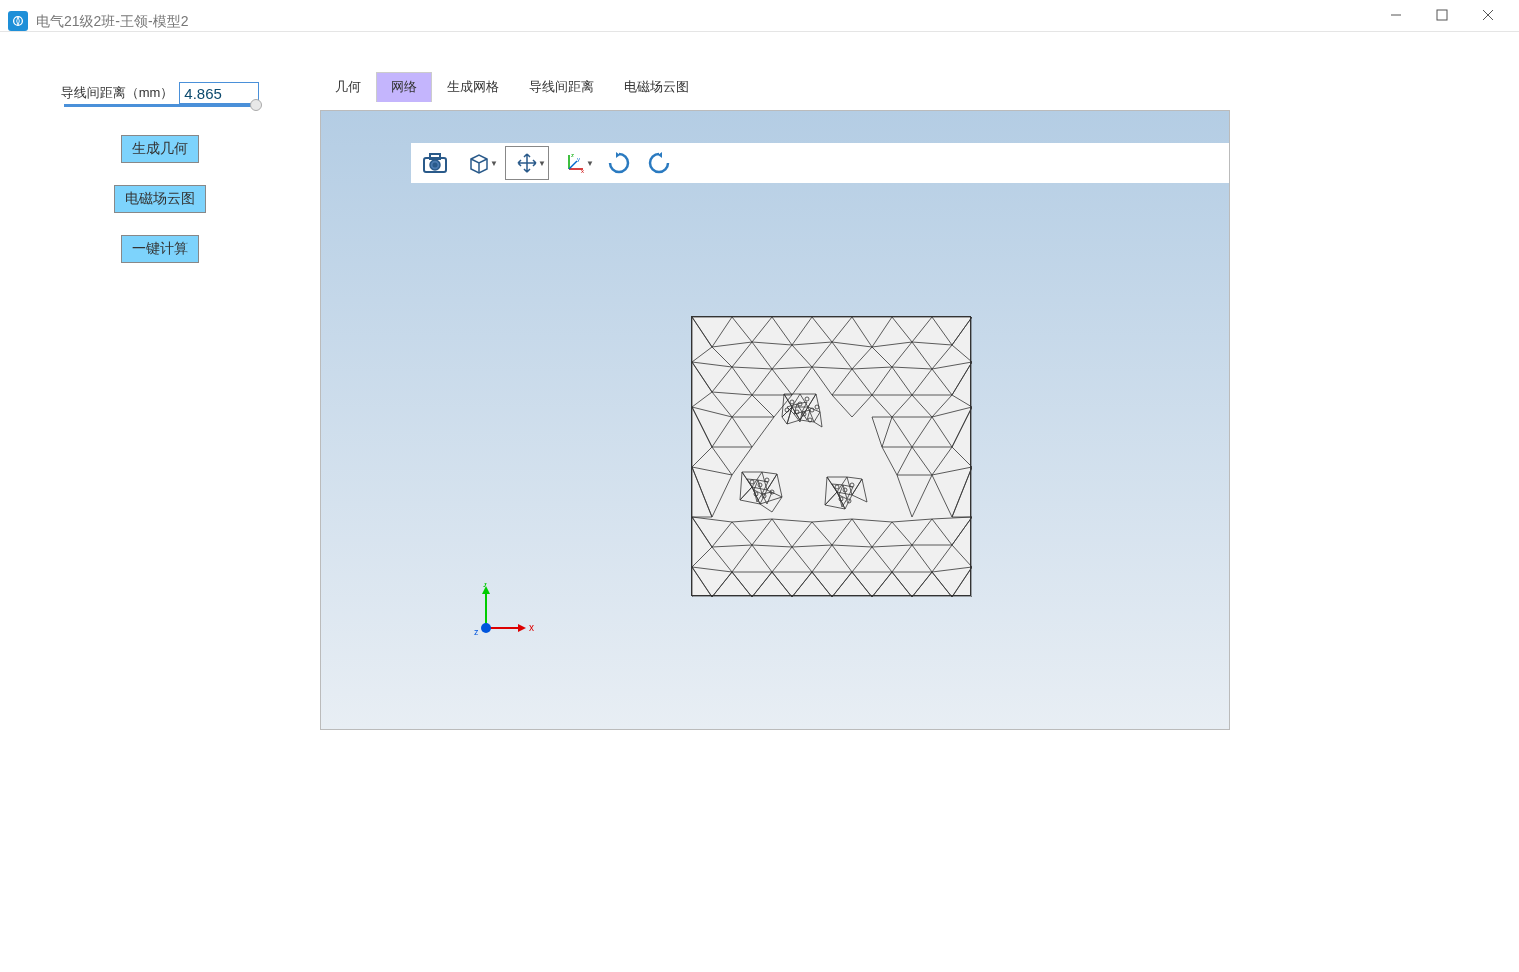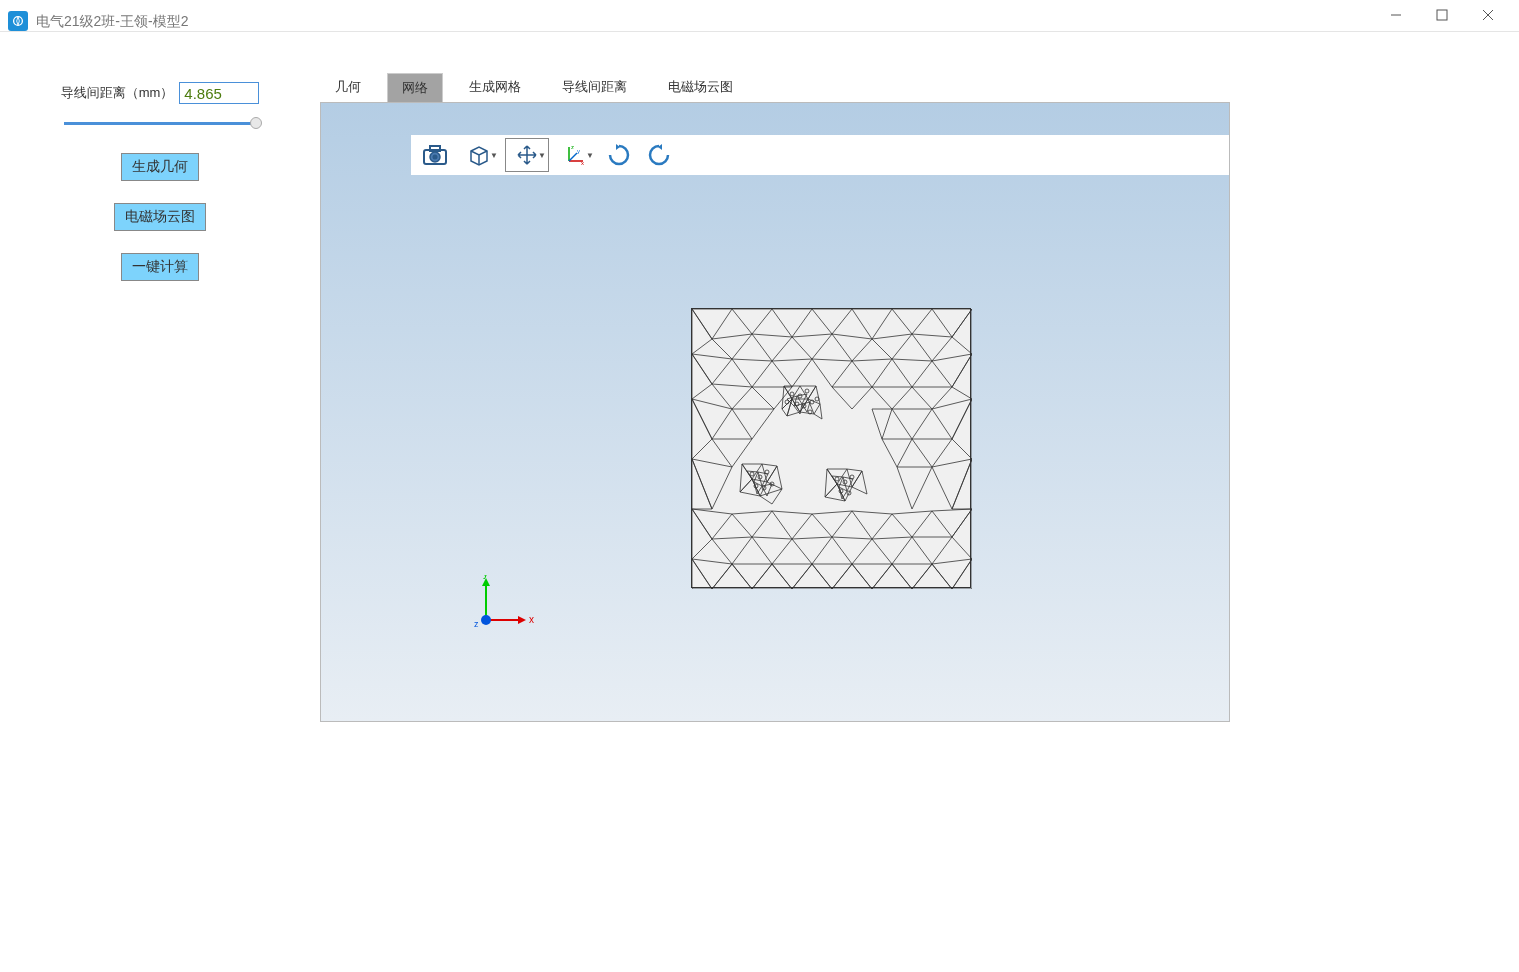"导线间距离（mm）" .param-row { margin-bottom: 18px -> 0 }
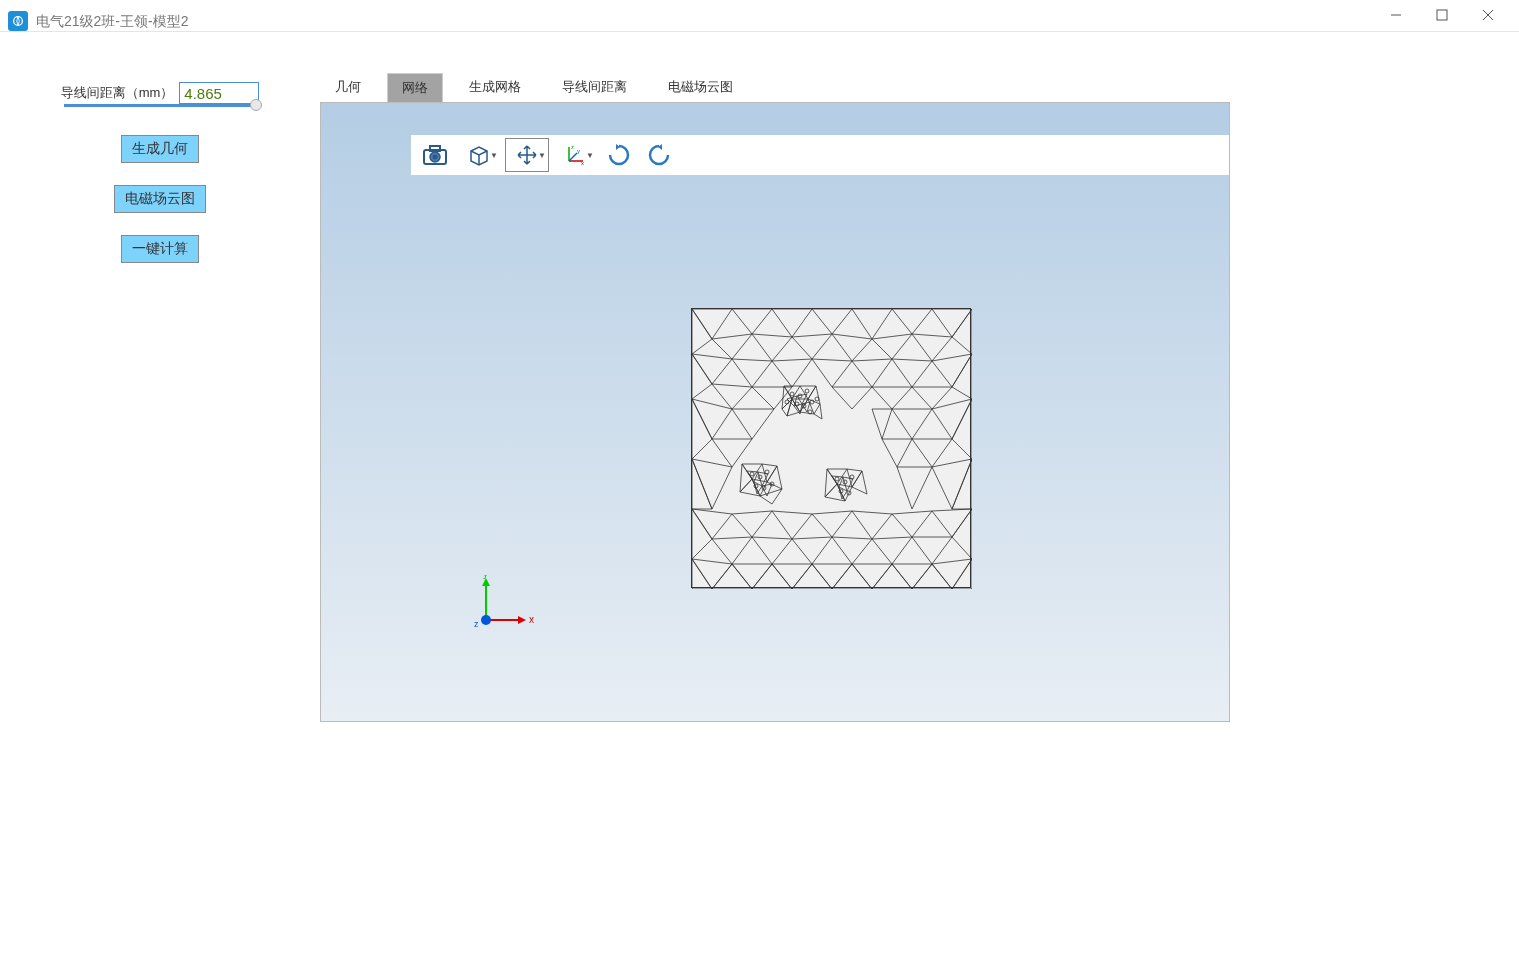"4.865" .param-input { color: #4d7c0f -> #0c4a6e }
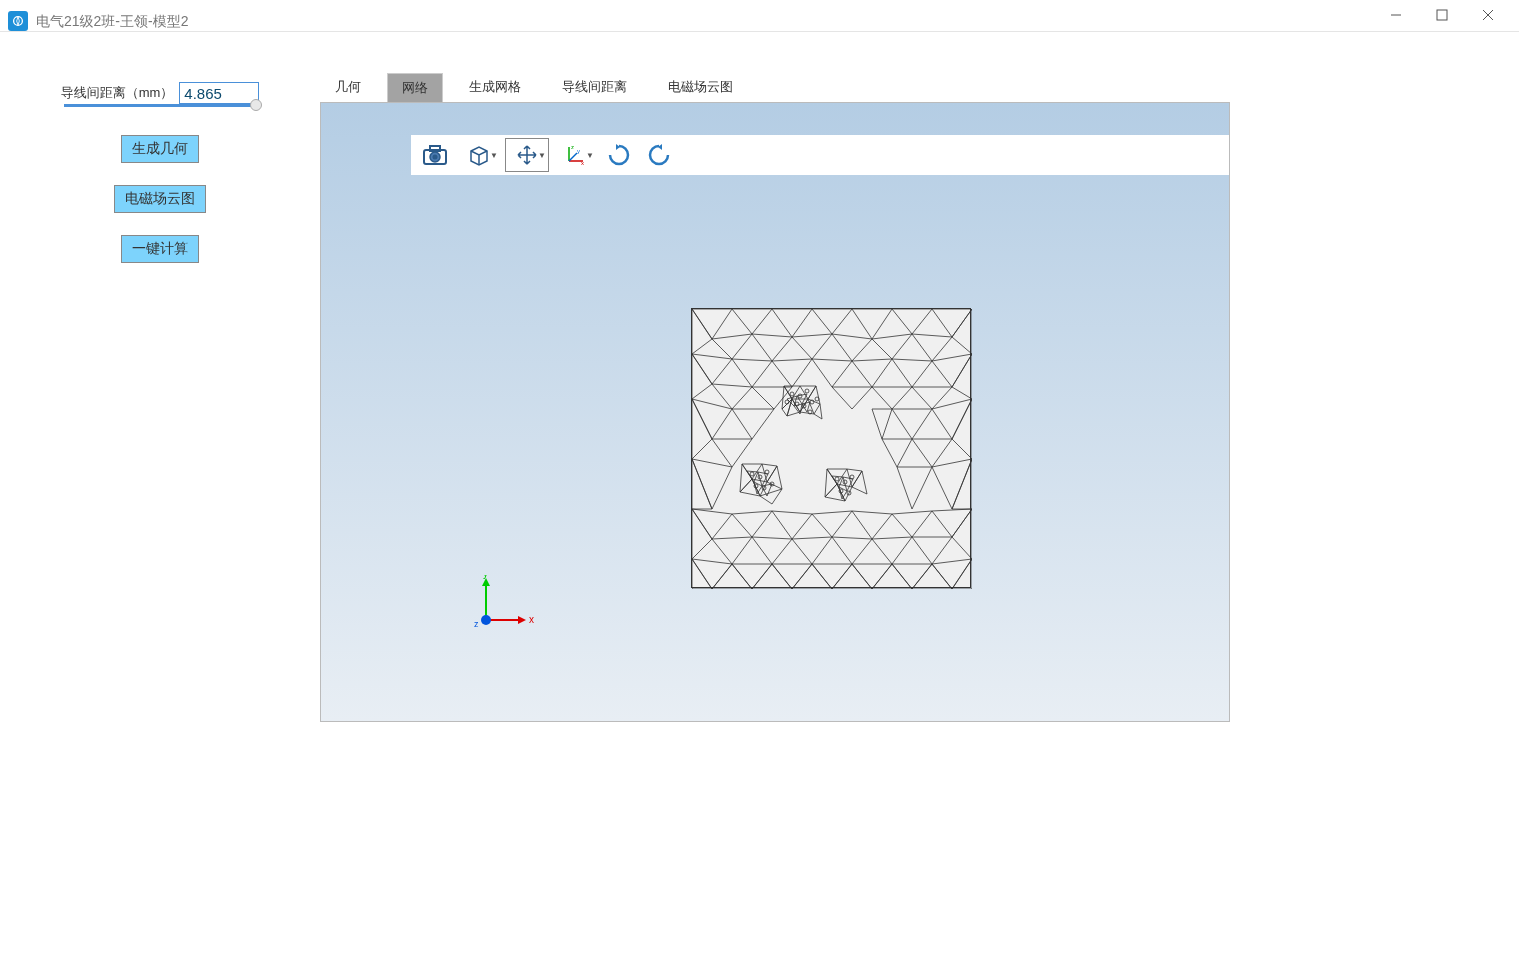"几何" .tabs { align-items: flex-end -> none; gap: 11px -> 0; margin-bottom: 0 -> 8px }
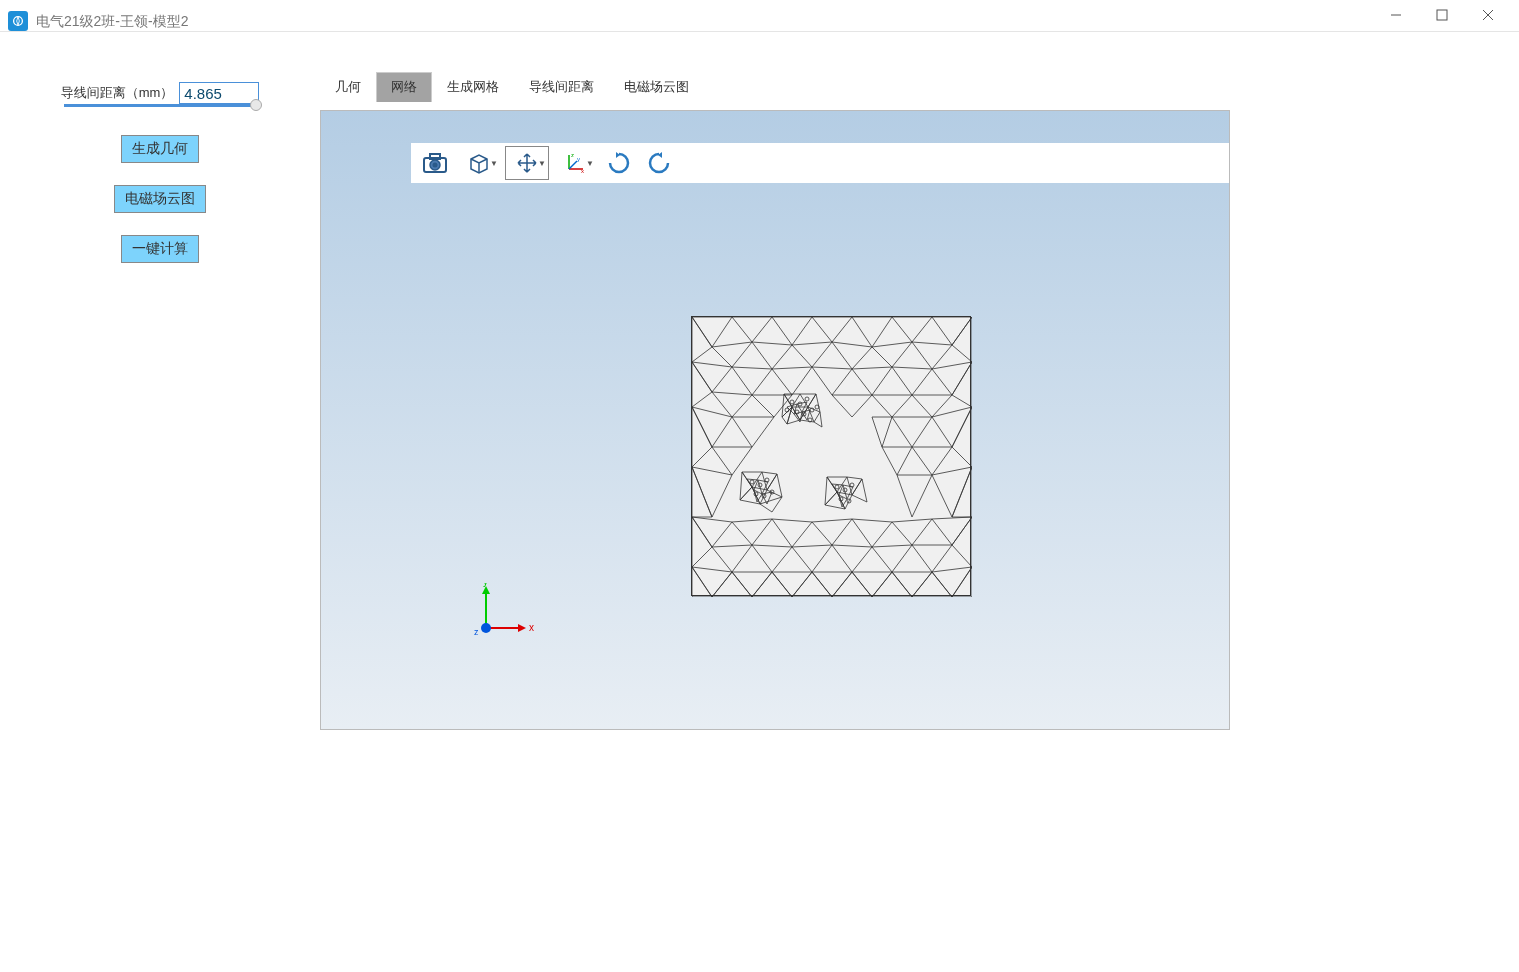"网络" .tab.active { background: #a3a3a3 -> #c4b5fd }
